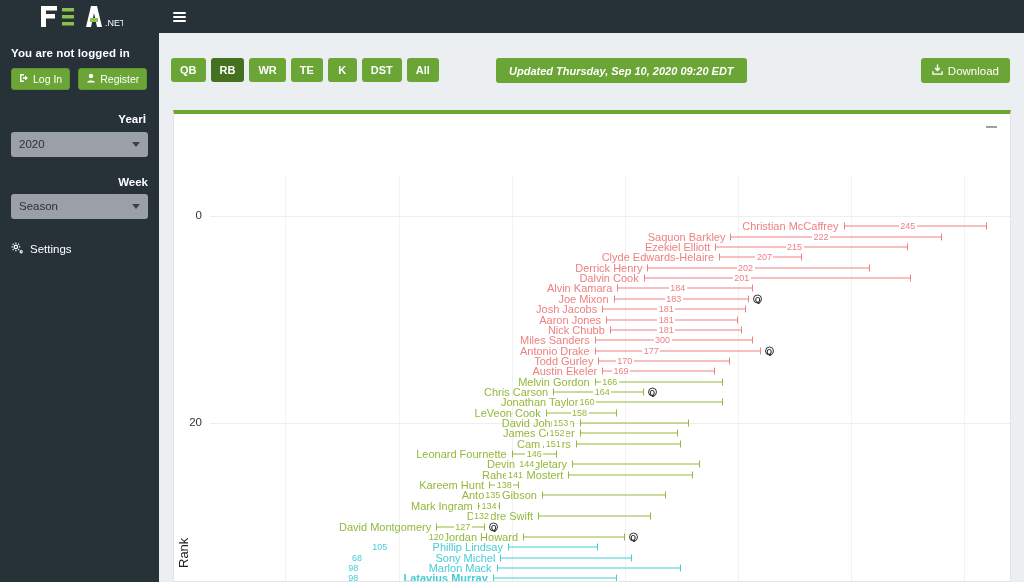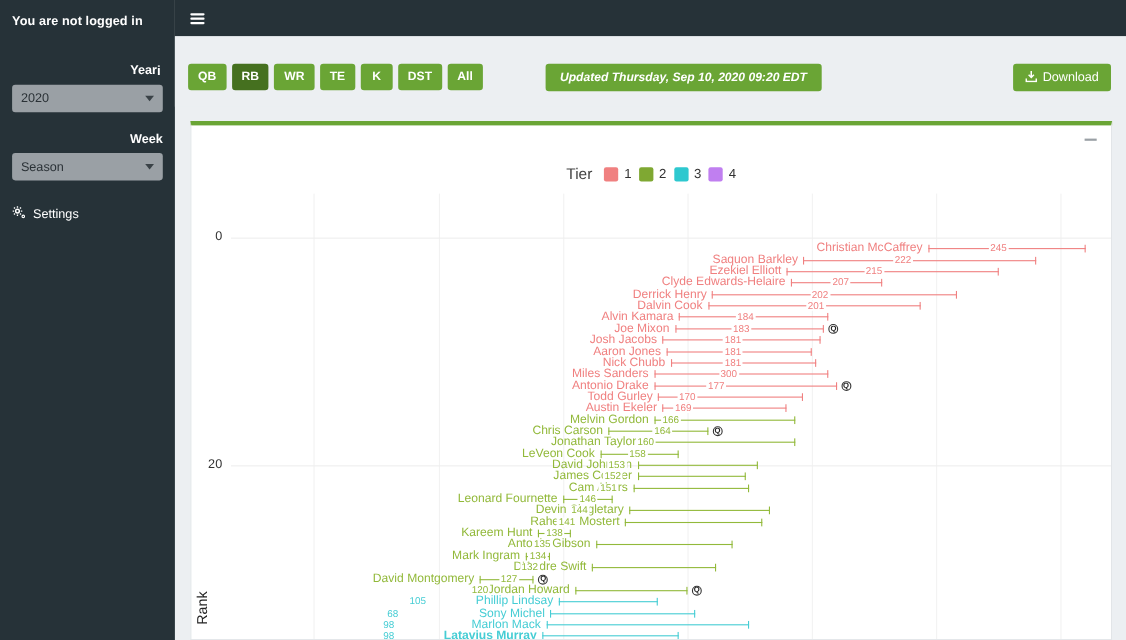".NET" div.brand { html: none -> <div> <svg> <rect></rect> <rect></rect> <rect></rect> <rect></rect> <rect></rect> <rect></rect> <polygon></polygon> <rect></rect> <text>.NET</text> </svg> </div> }
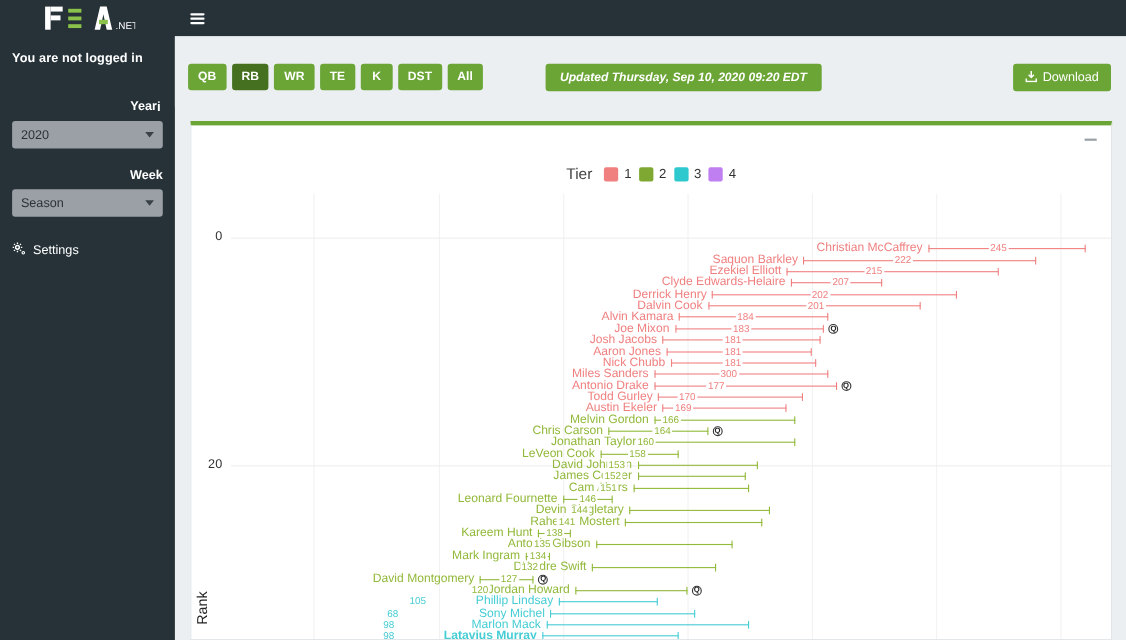"Log In" div.auth-row { html: none -> <div> <button> <span> <svg> <path></path> </svg> </span> <span>Log In</span> </button> <button> <span> <svg> <circle></circle> <path></path> </svg> </span> <span>Register</span> </button> </div> }
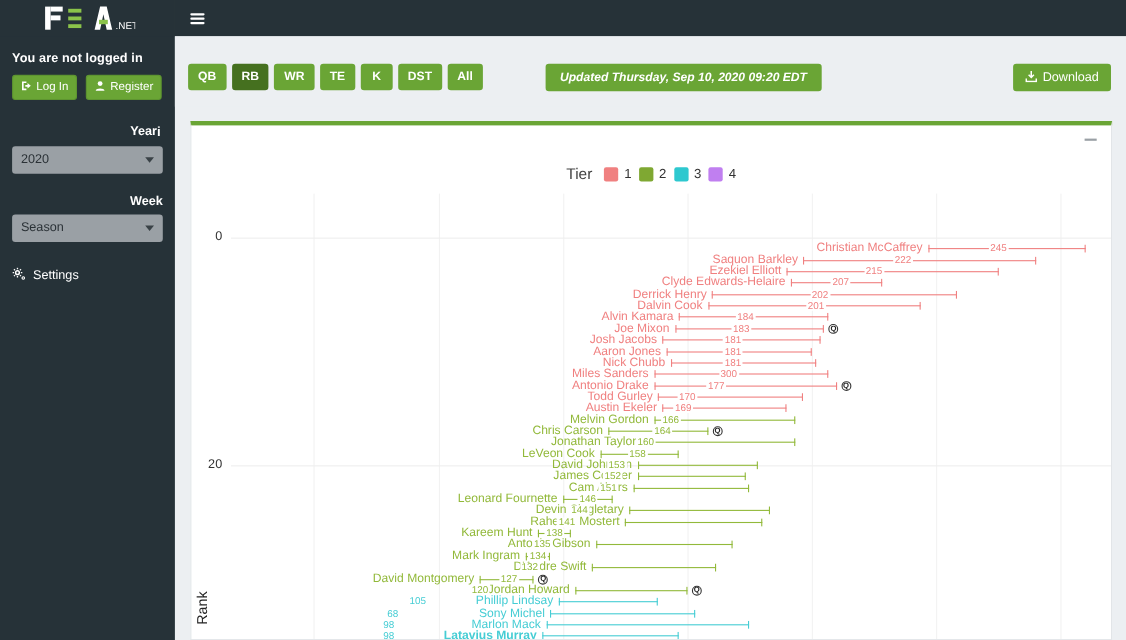"Tier" div.legend { html: <div> <span>Tier</span> <div> <span></span> <span>1</span> </div> <div> <span></span> <span>2</span> </div> <div> <span></span> <span>3</span> </div> <div> <span></span> <span>4</span> </div> </div> -> none }
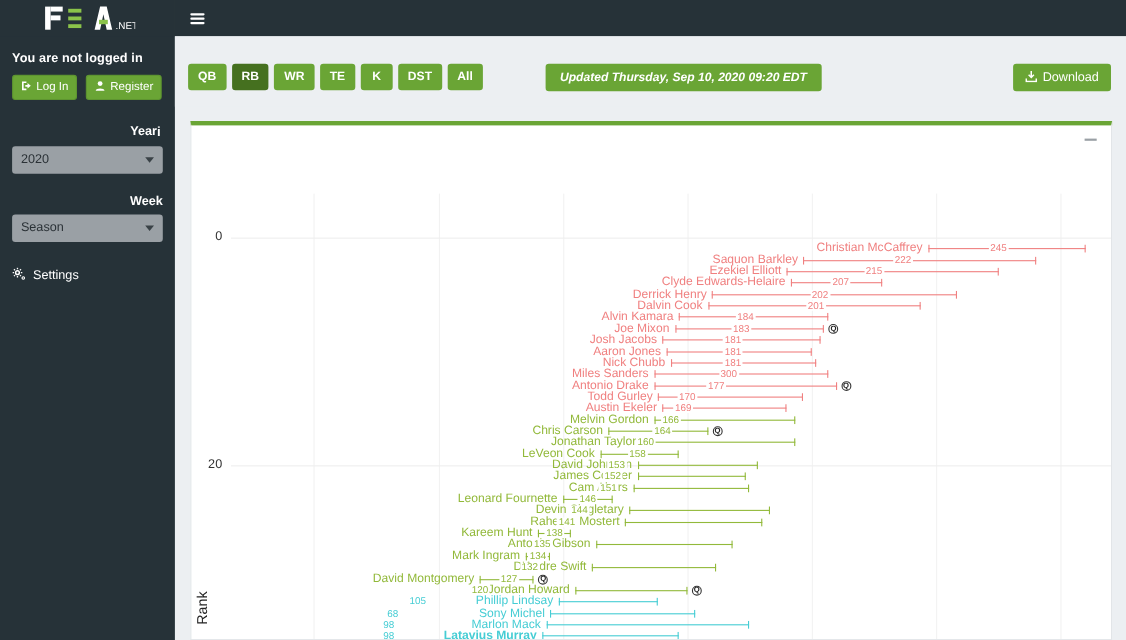"Dalvin Cook" div.row { width: 193px -> 267px }
